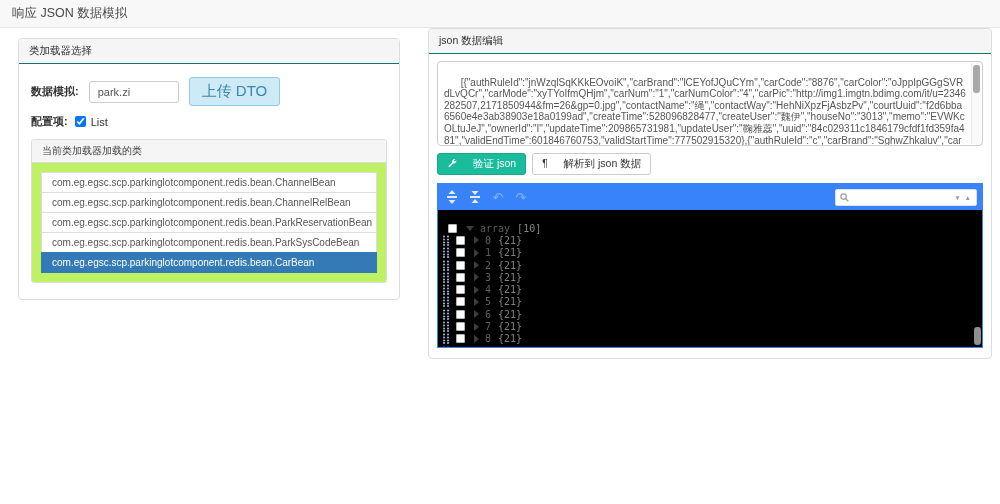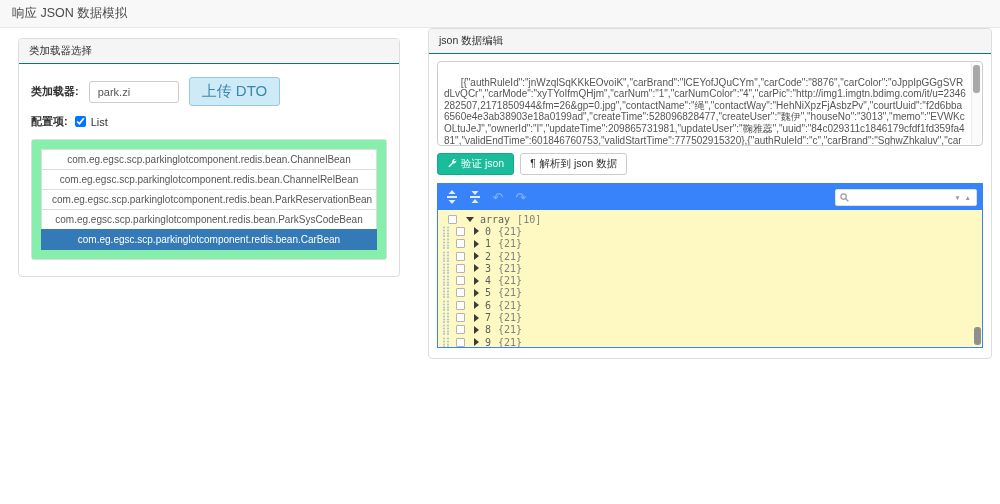"类加载器:" span.form-label { text: 类加载器 -> 数据模拟 }
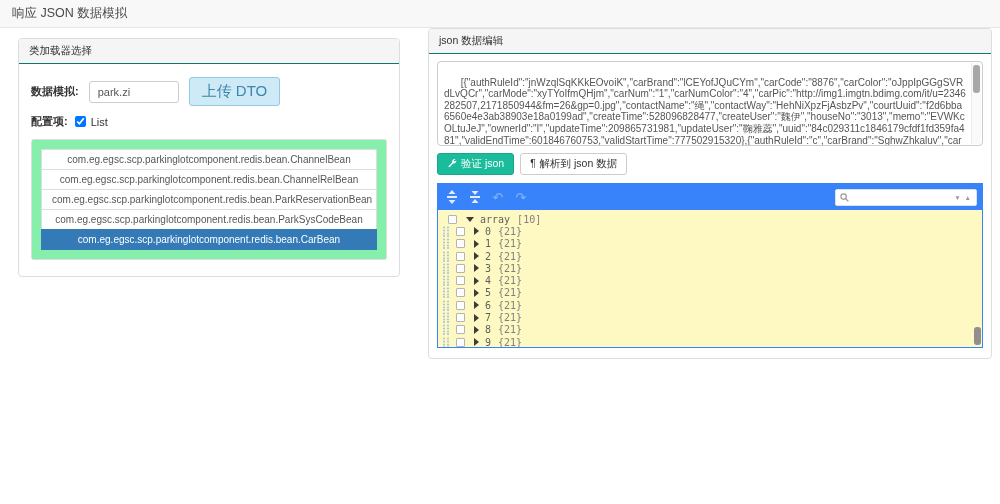"当前类加载器加载的类" div.subpanel-heading { html: none -> <div>当前类加载器加载的类</div> }
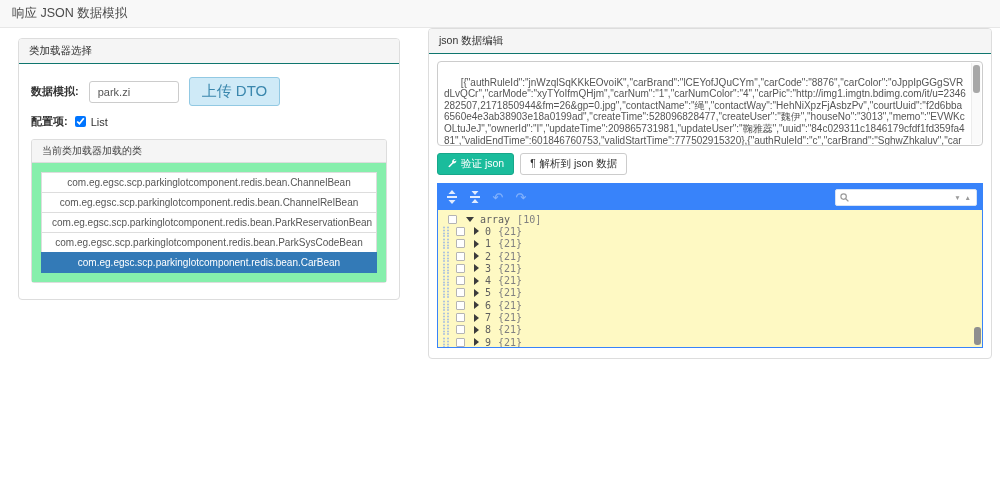"验证 json" .btn { gap: 4px -> 16px }
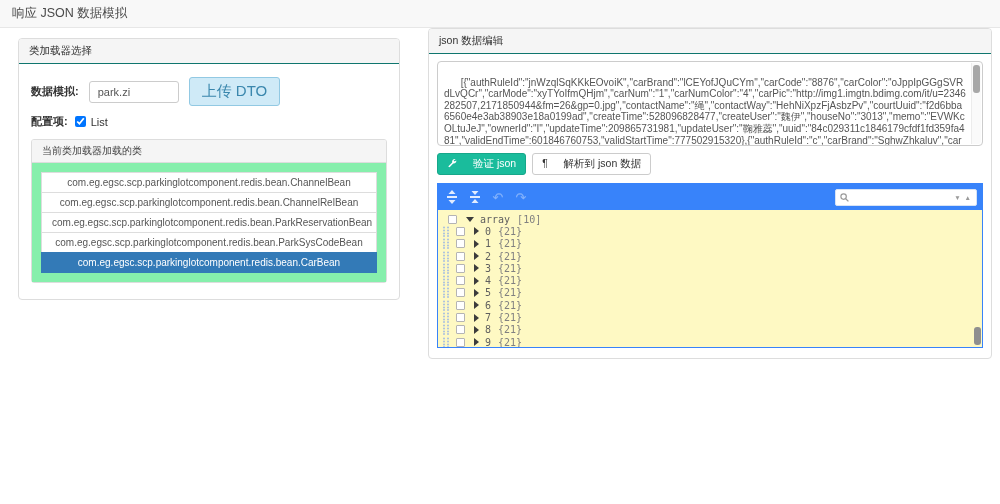"com.eg.egsc.scp.parkinglotcomponent.redi" .subpanel-body { background: #86efac -> #bef264; text-align: center -> none }
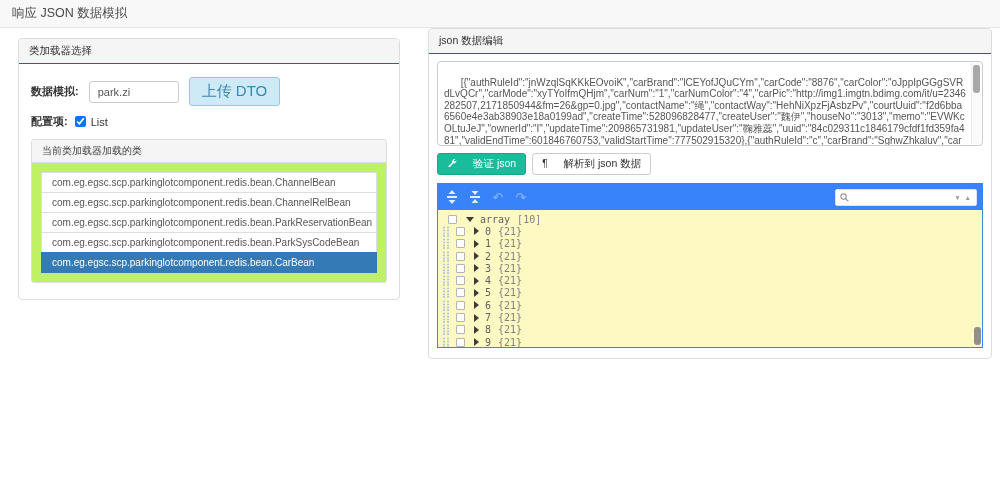"array" .je-tree { background: #fef9c3 -> #000000; padding-top: 3px -> 12px }
